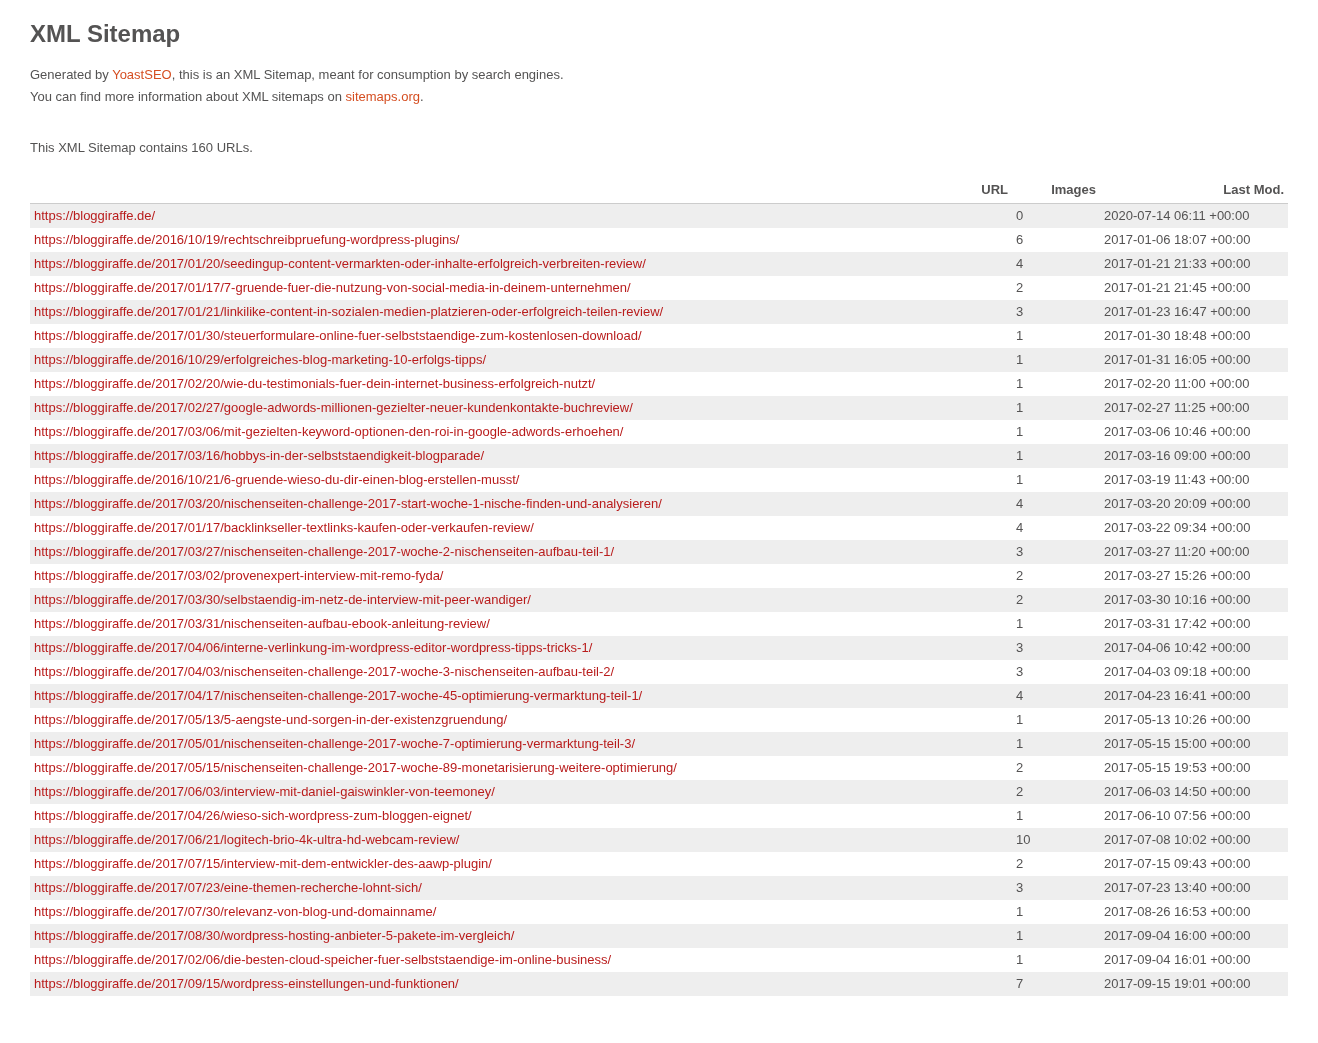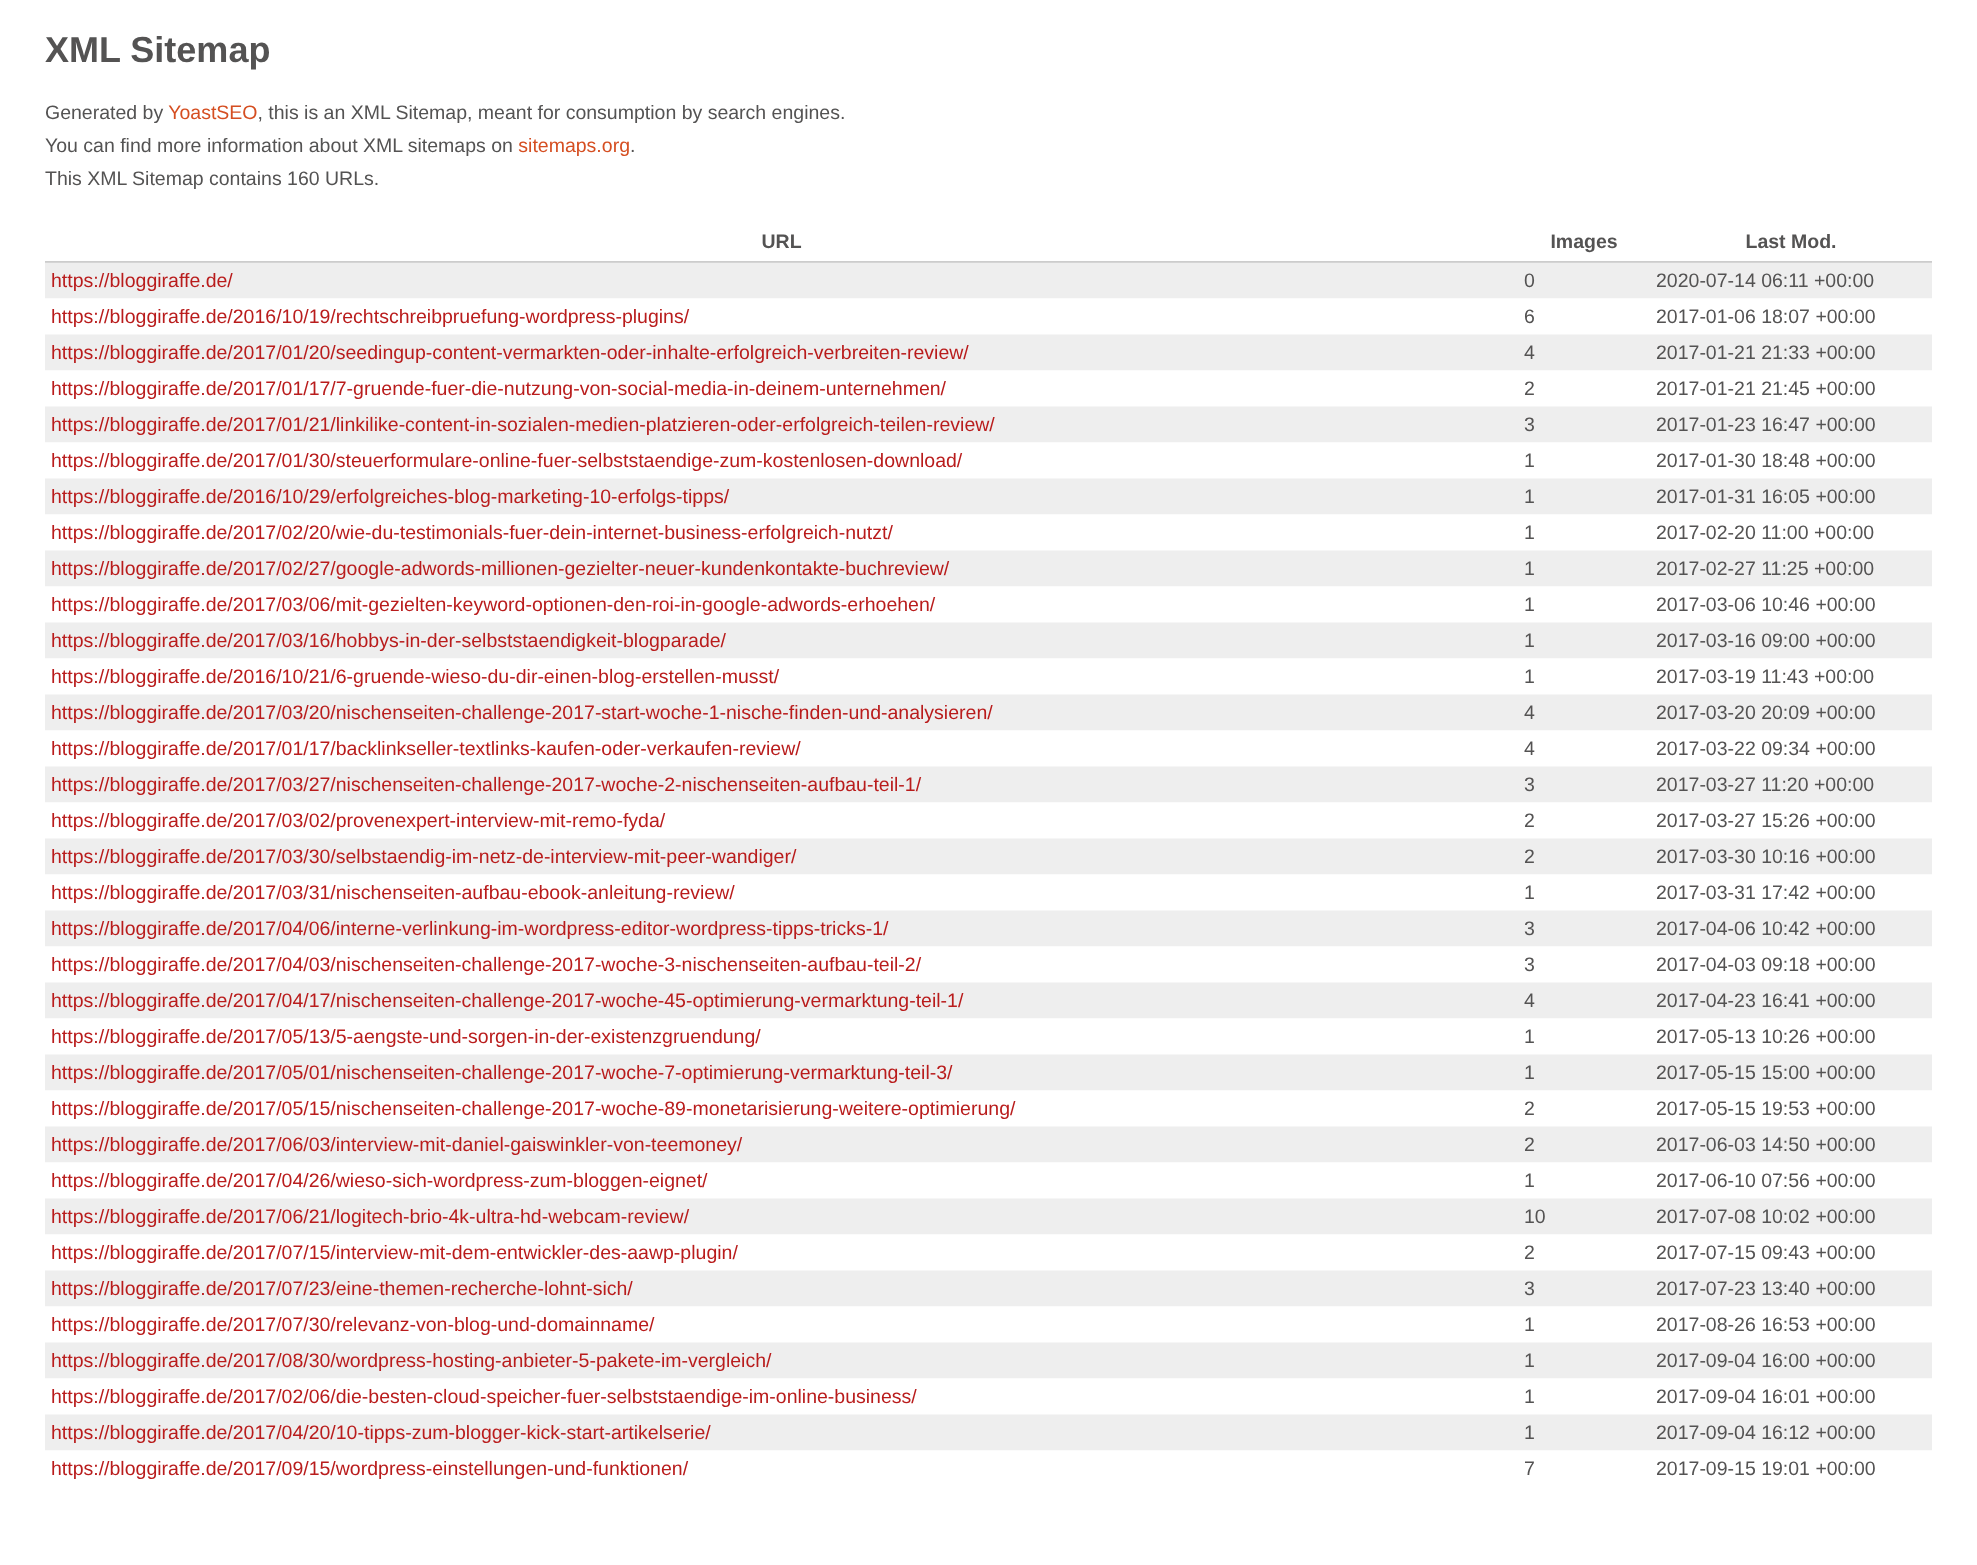"This XML Sitemap contains 160" p.spaced { margin-top: 4px -> 33px }
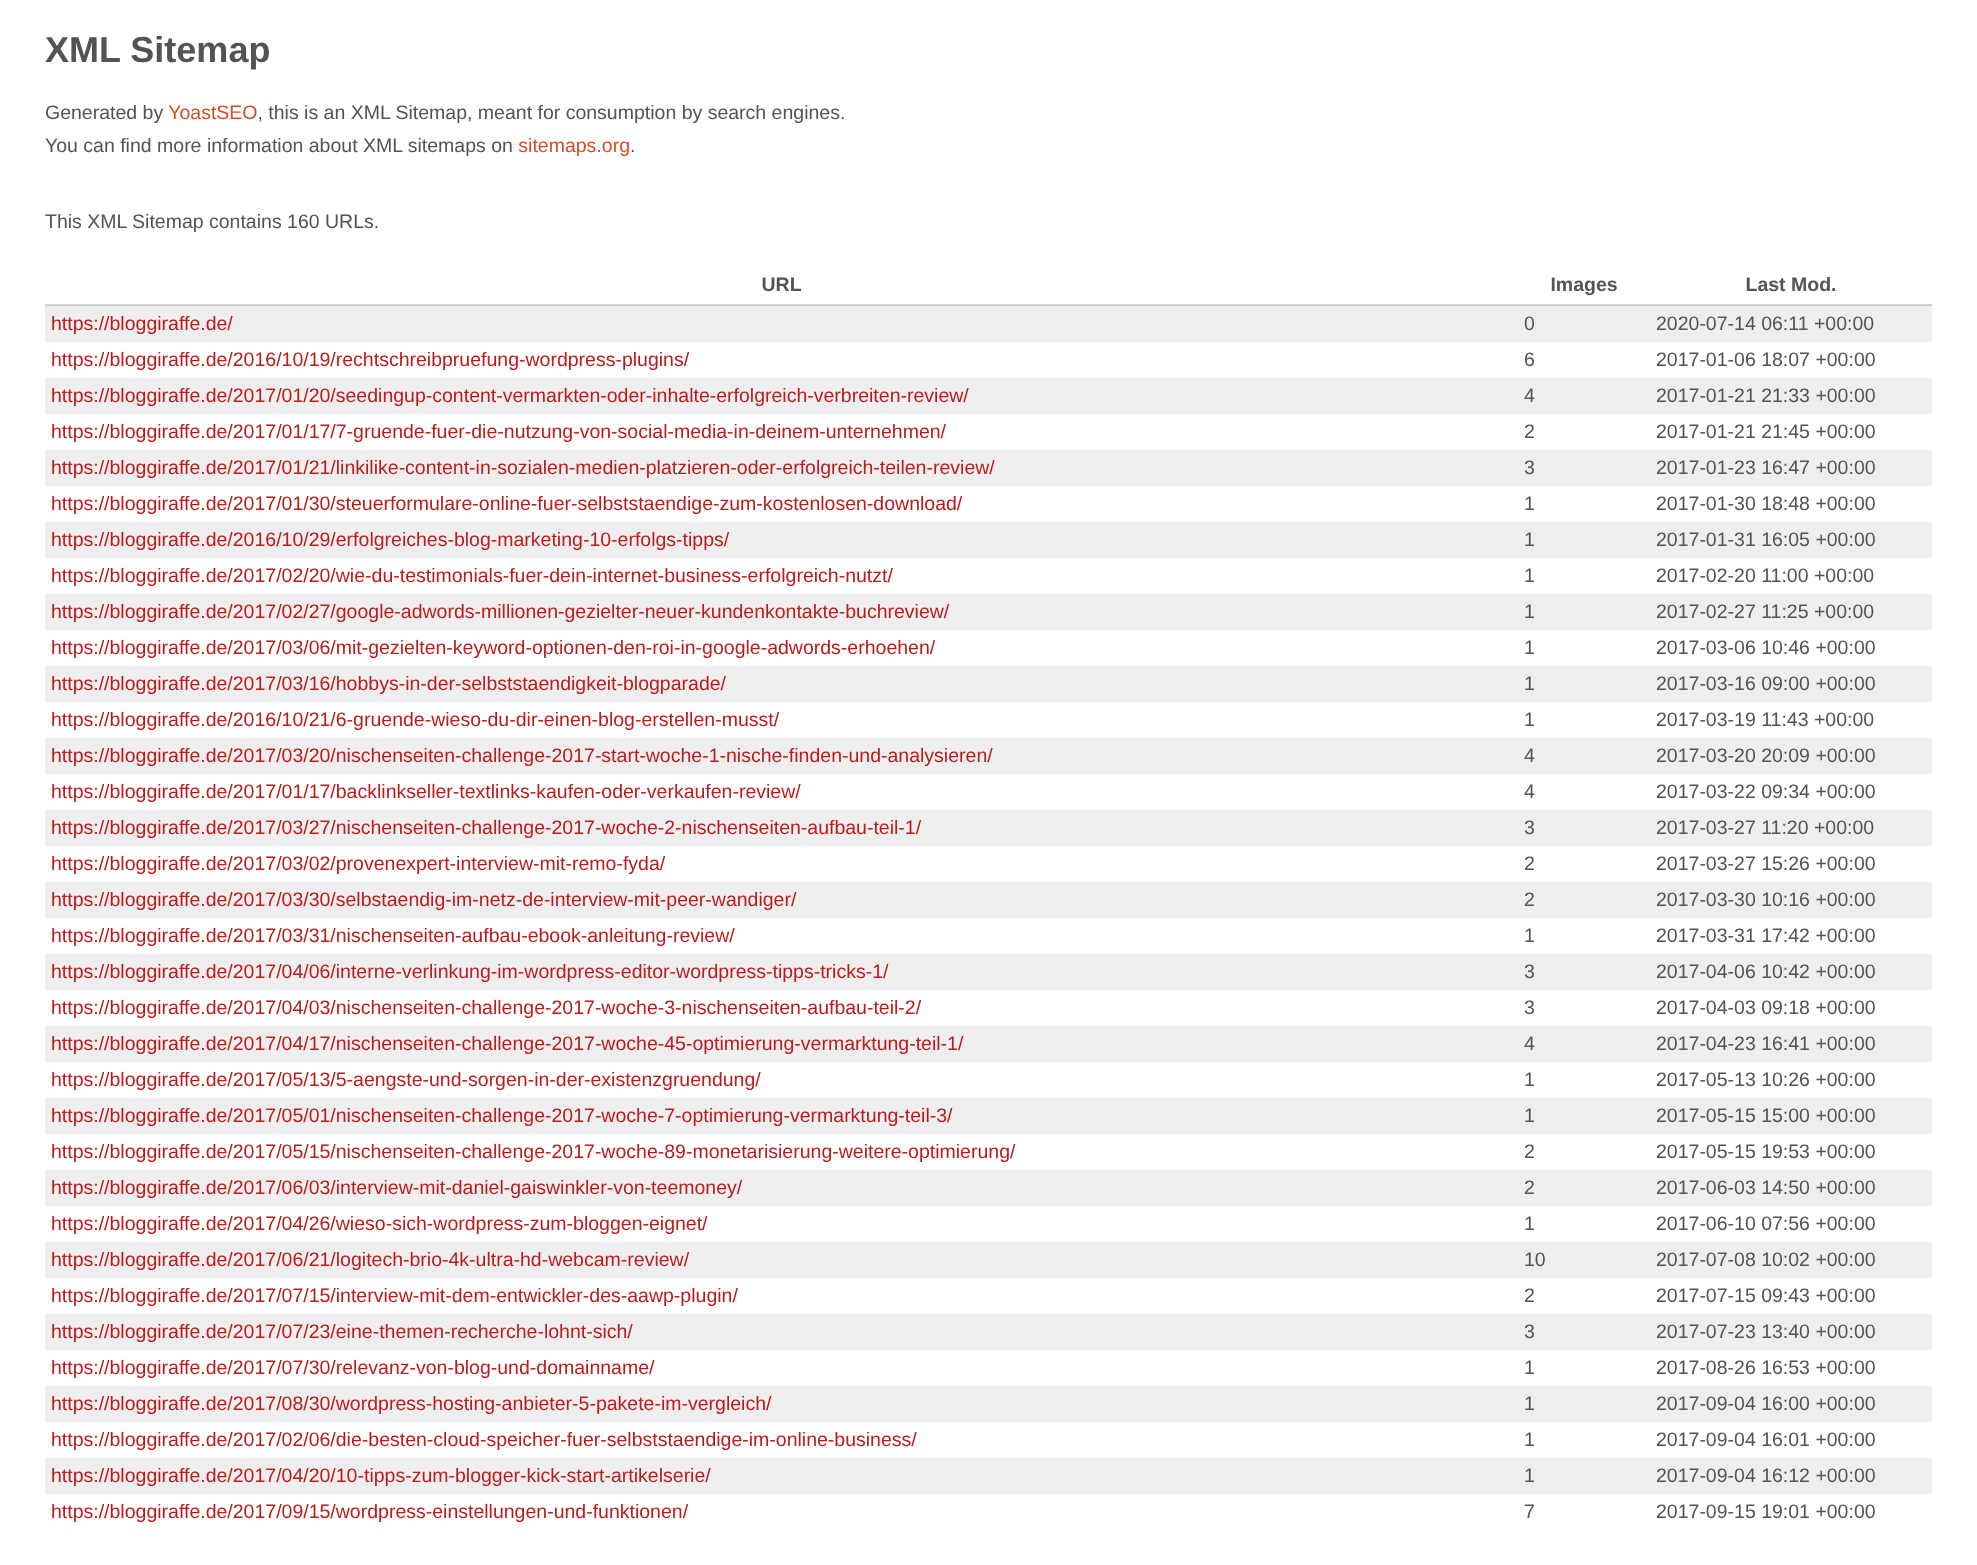"URL" th { text-align: center -> right }
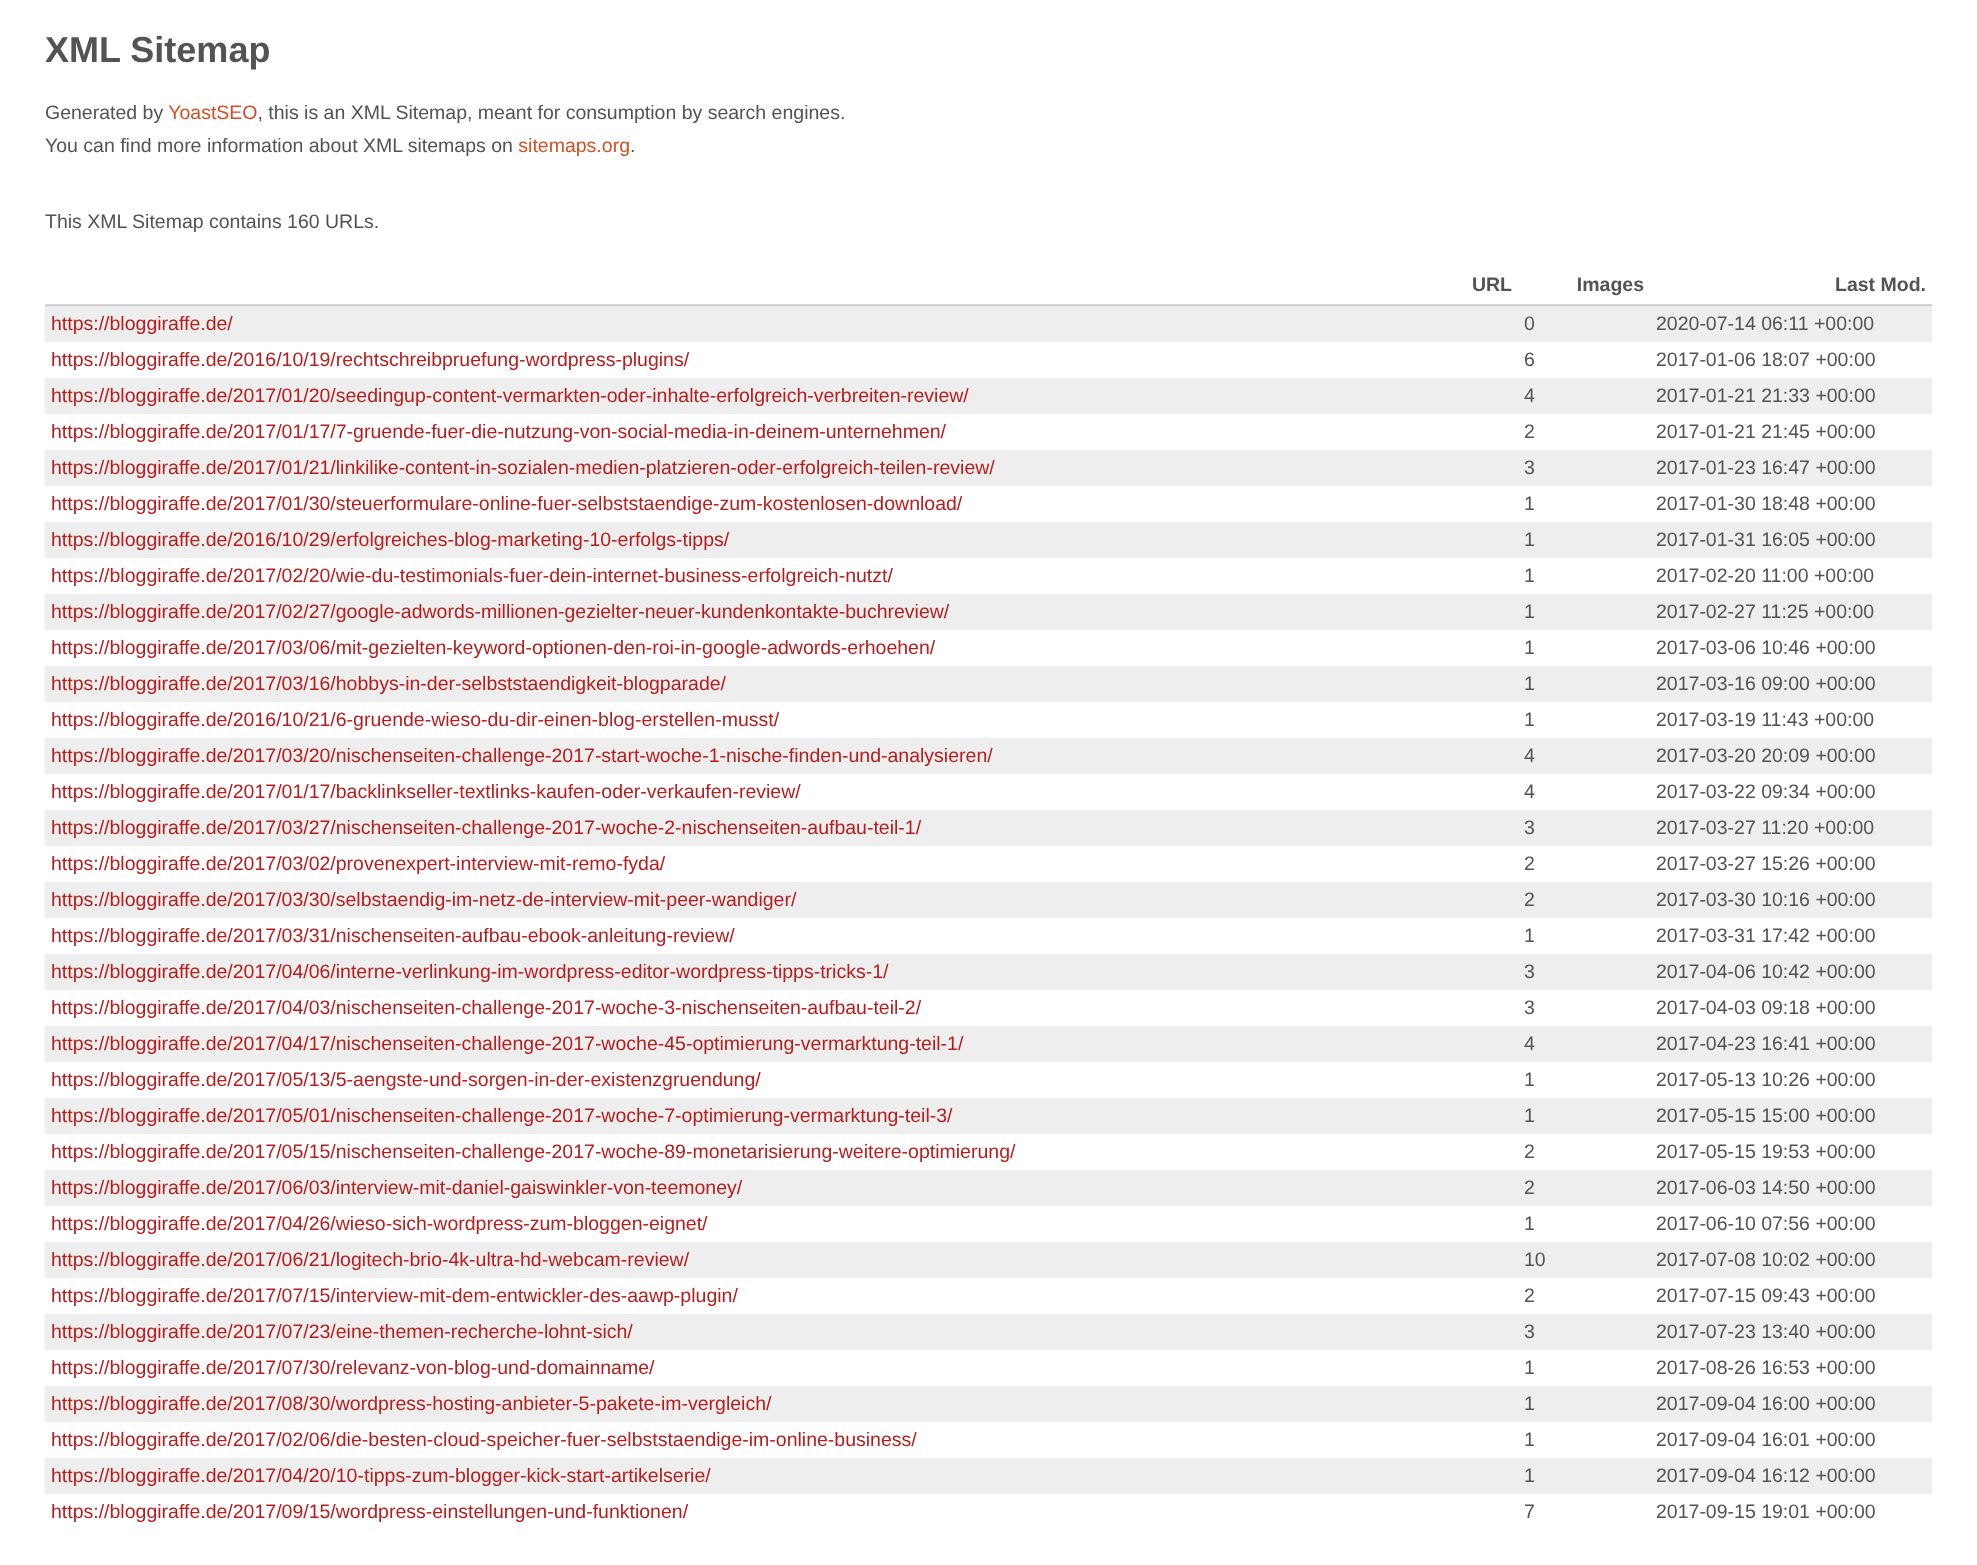"https://bloggiraffe.de/2017/04/20/10-tip" tr { html: <tr> <td><a>https://bloggiraffe.de/2017/04/20/10-tipps-zum-blogger-kick-start-artikelserie/</a></td> <td>1</td> <td>2017-09-04 16:12 +00:00</td> </tr> -> none }
